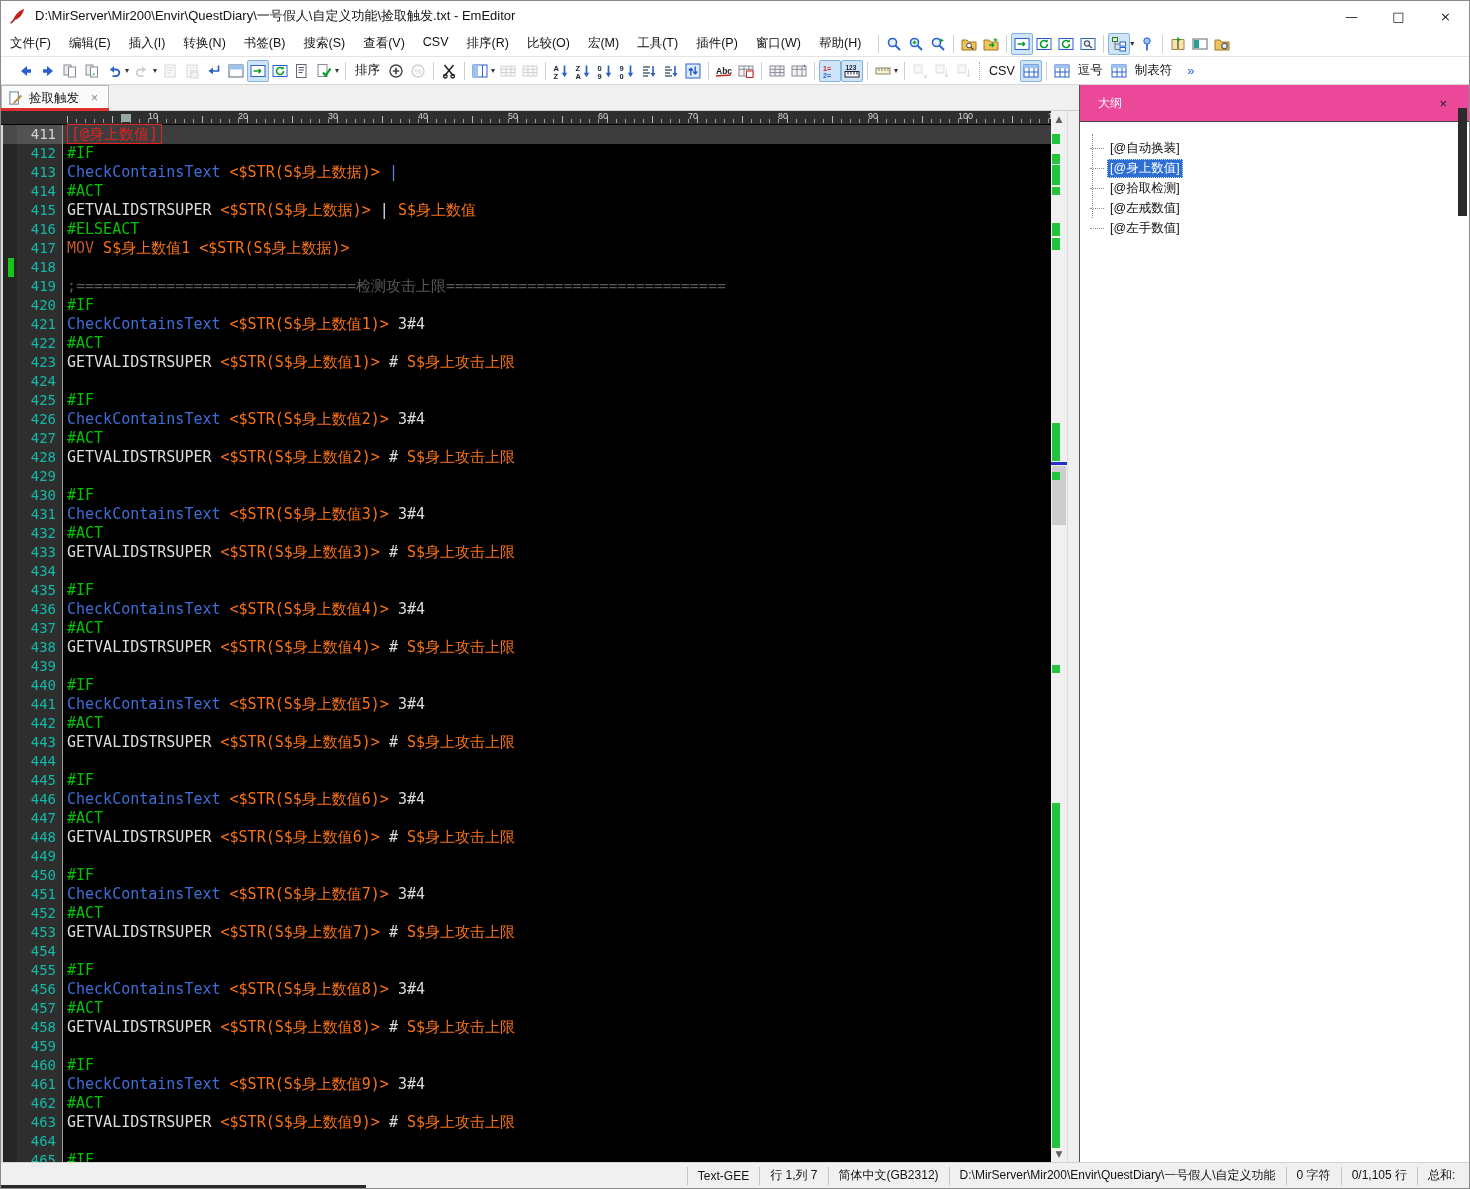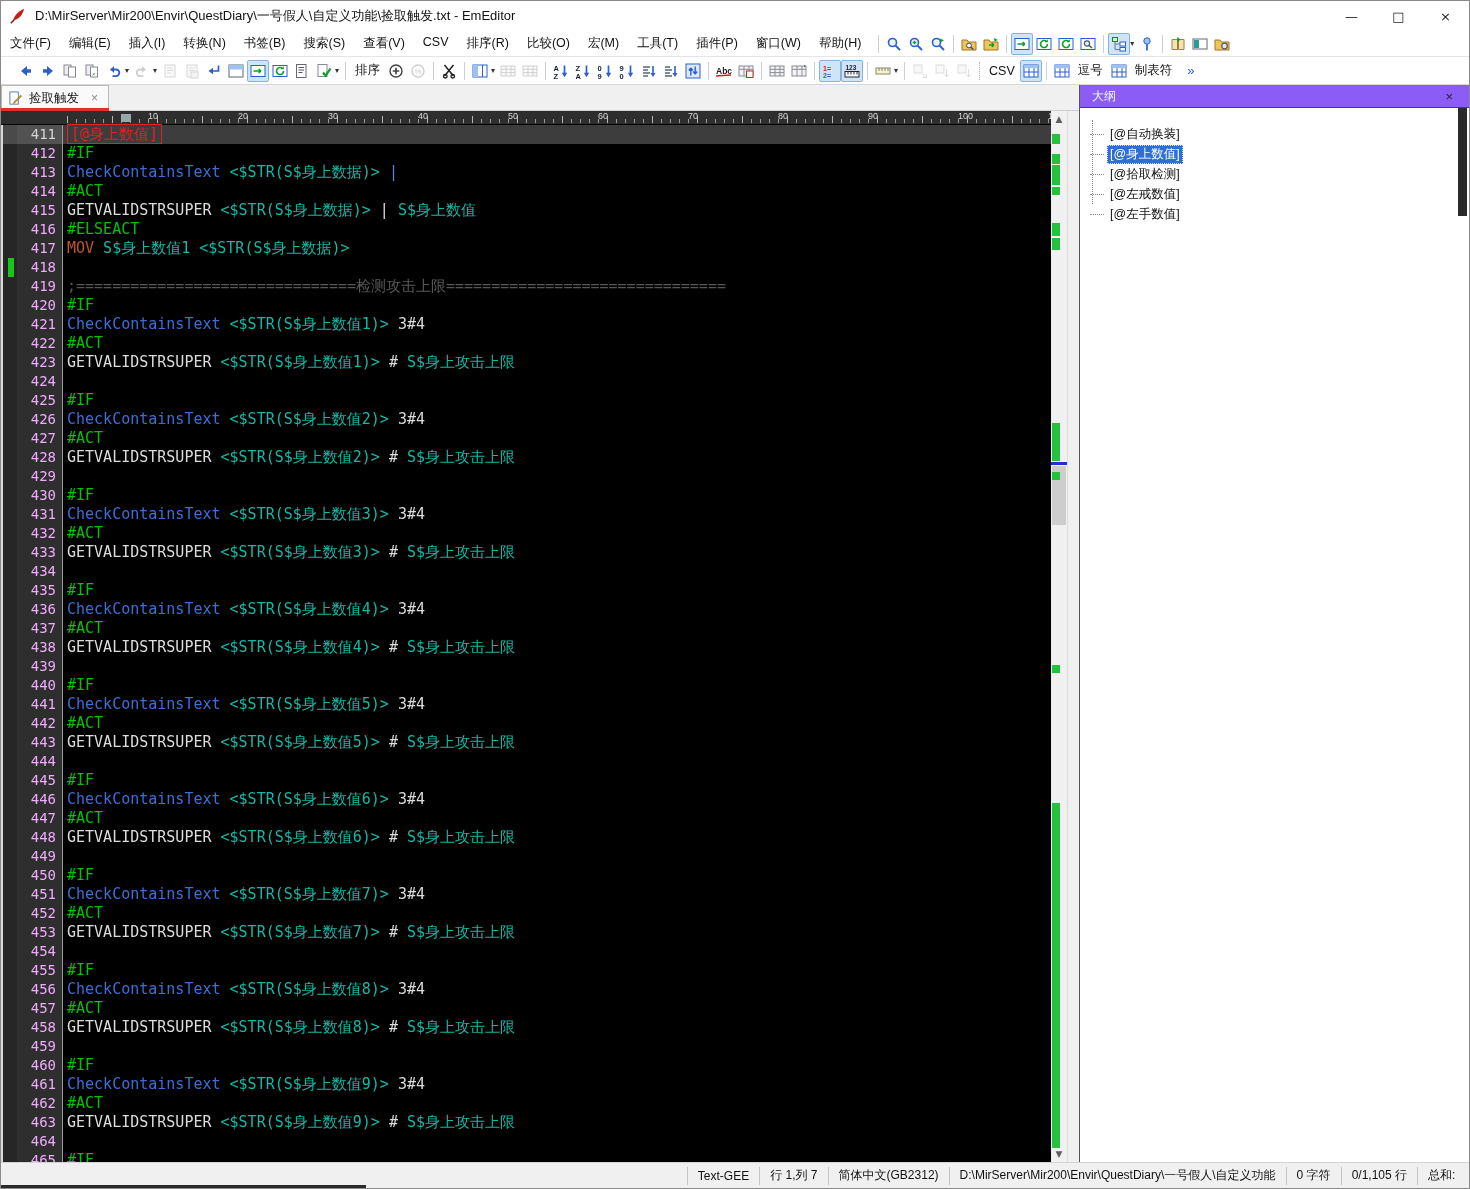"大纲" #ohead { background: #8b5cf6 -> #ec4899; height: 22px -> 36px; padding: 0 12px -> 0 18px }
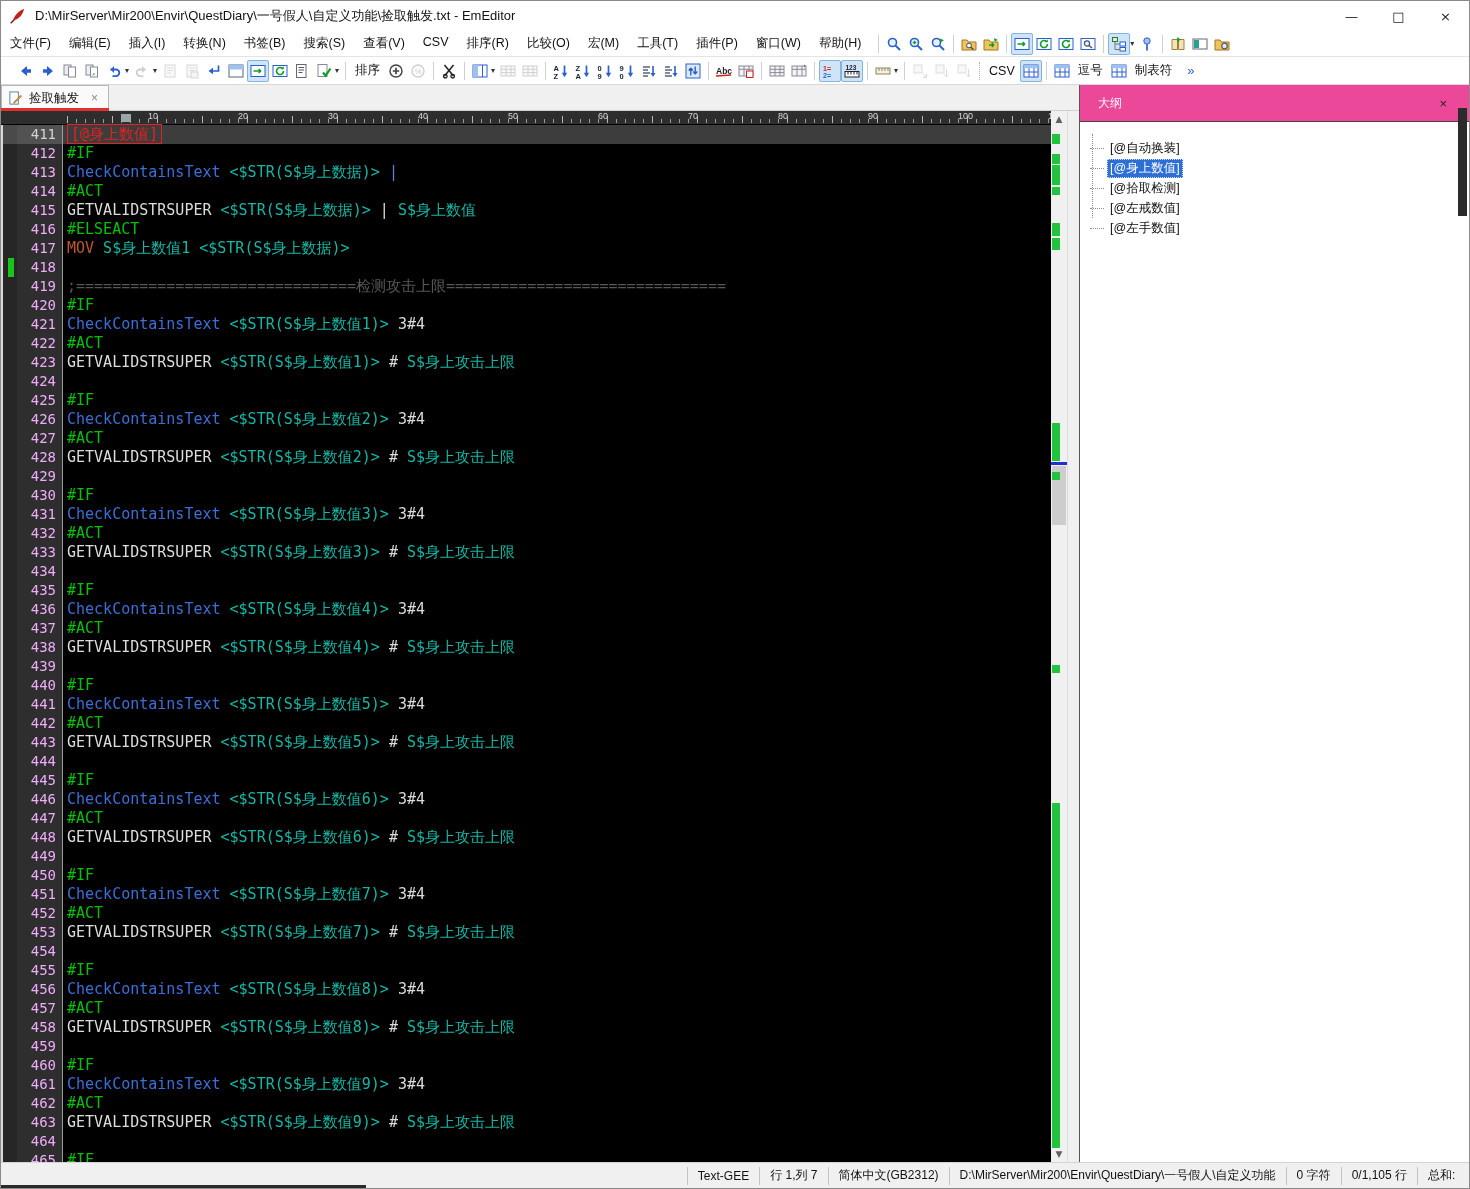"412" .lnum { color: #f0abfc -> #14b8a6 }
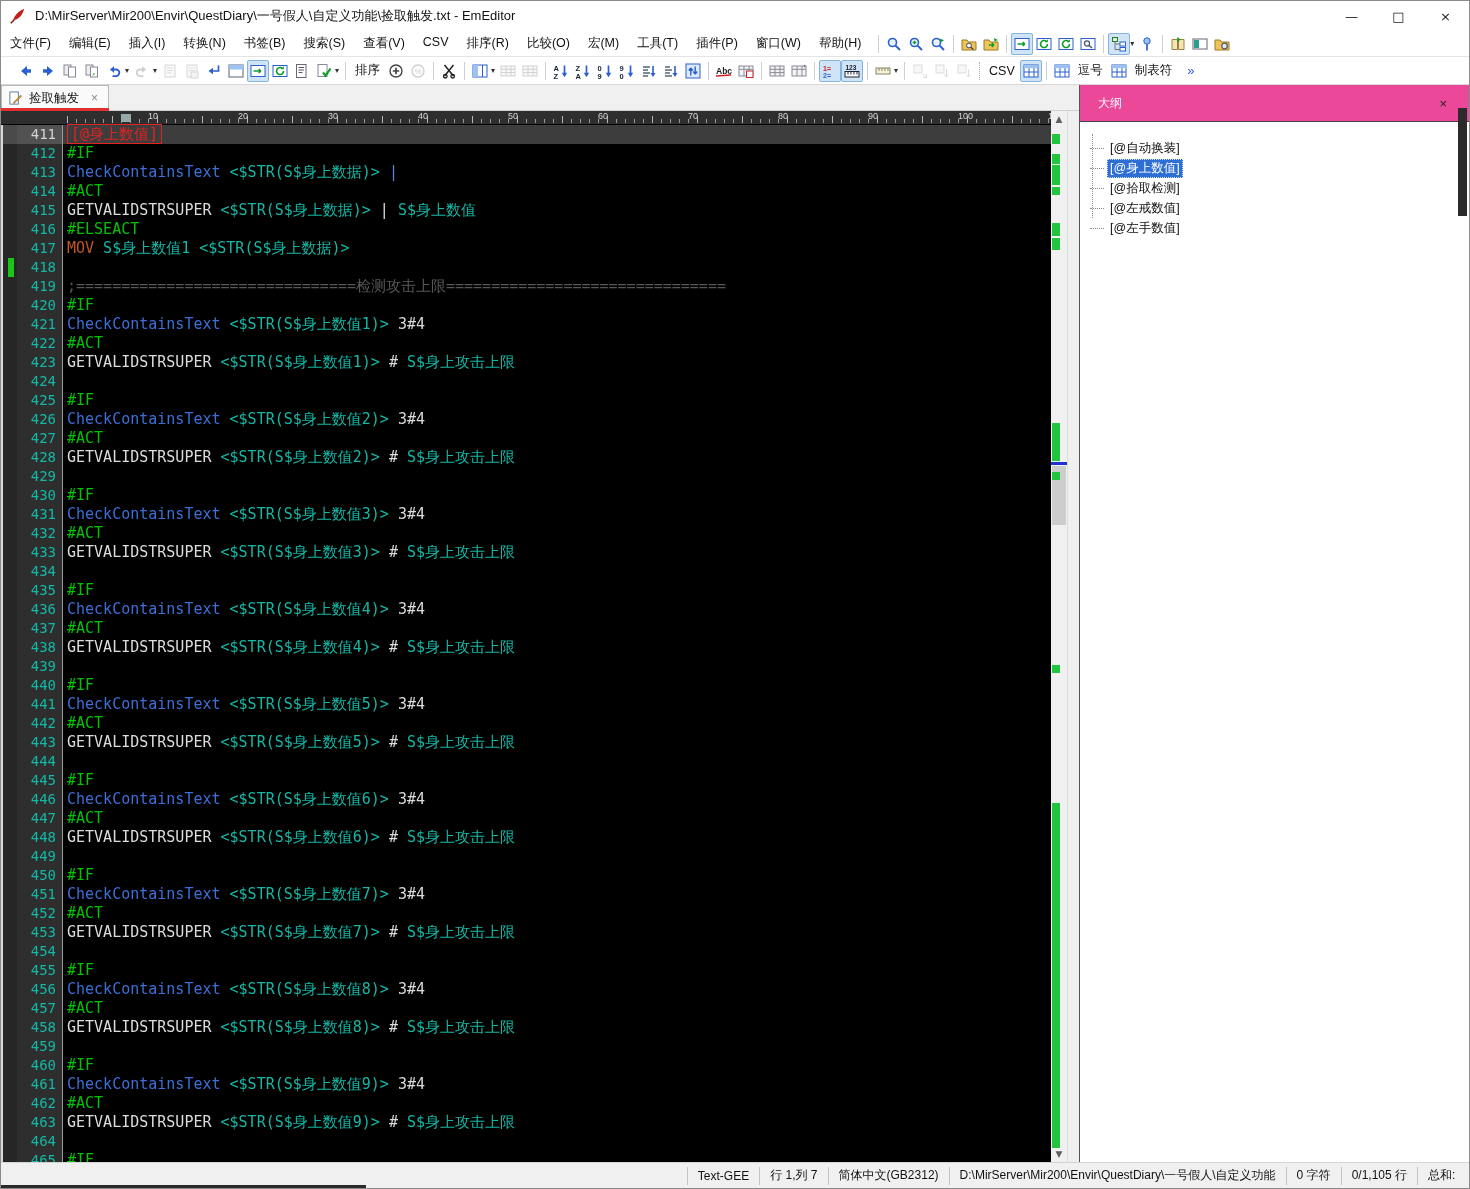"<$STR(S$身上数据)>" .str { color: #14b8a6 -> #f97316 }
